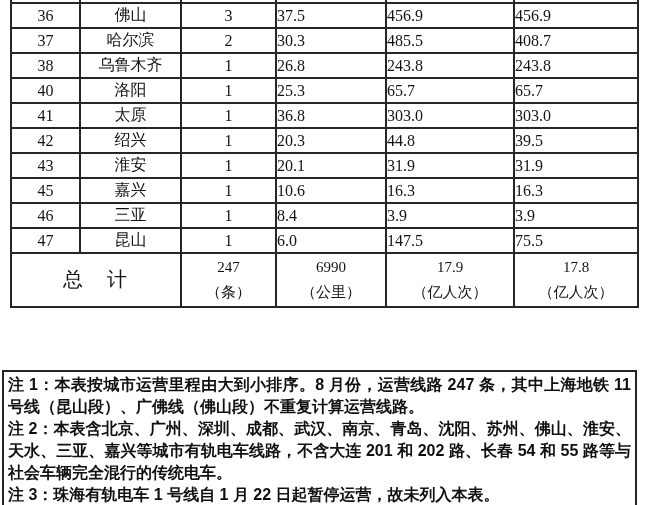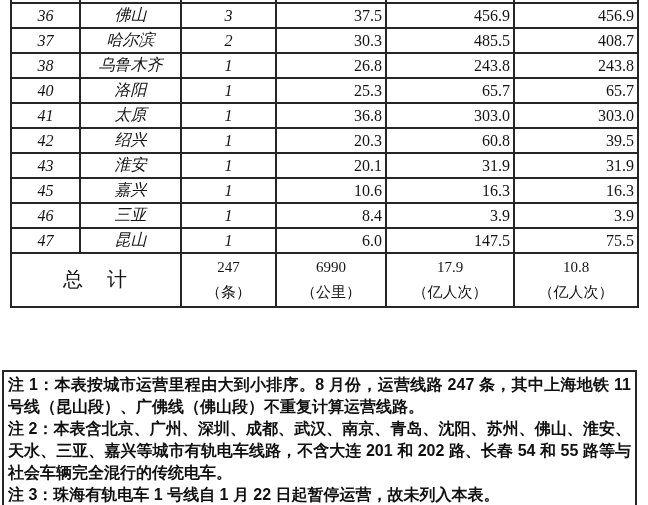"36" .cell-center { font-style: italic -> none }
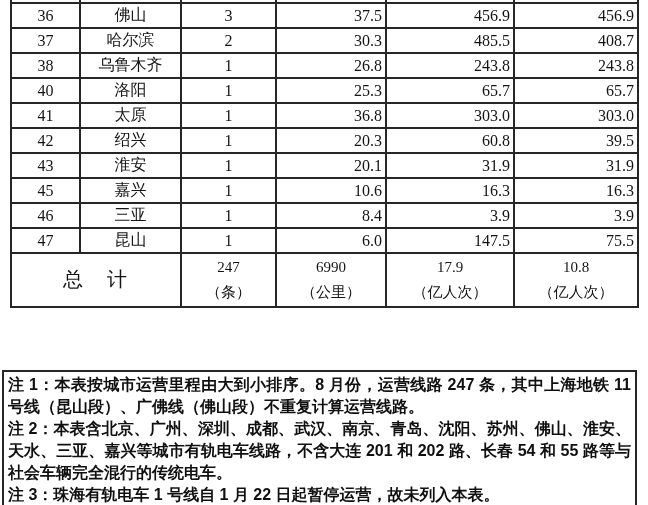"37.5" .cell-right { text-align: right -> none }
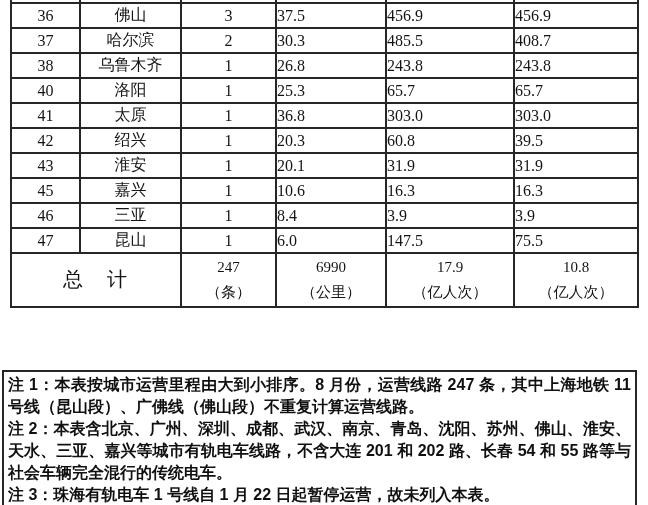"60.8" td.cell-right { text: 60.8 -> 44.8 }
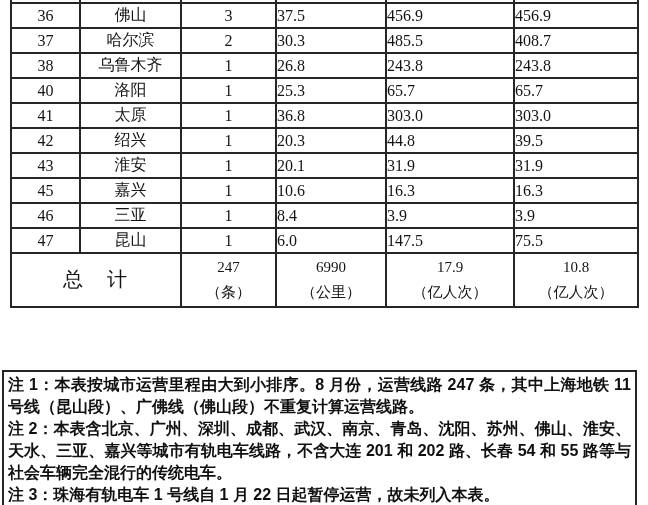"10.8" div { text: 10.8 -> 17.8 }
